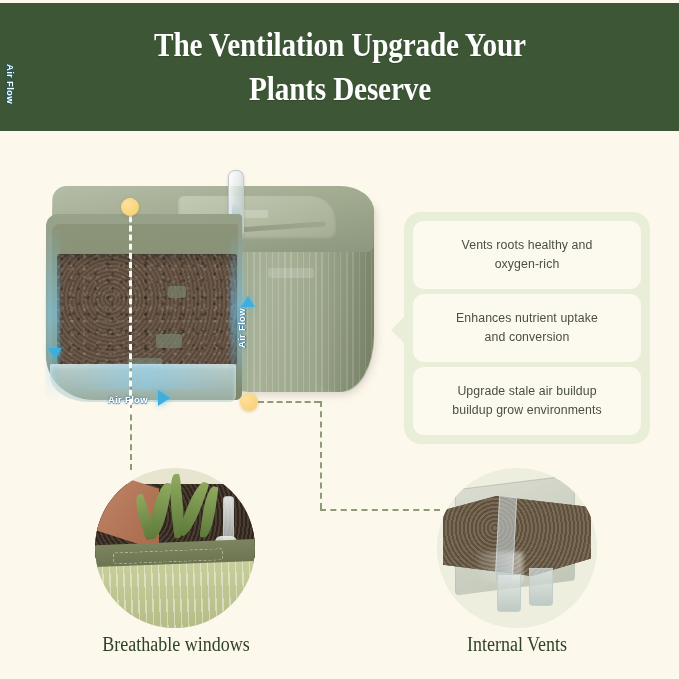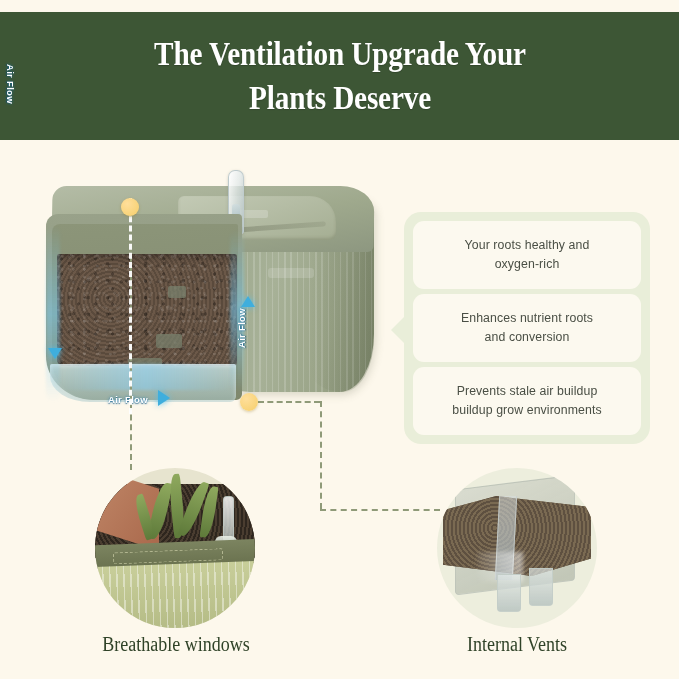"The Ventilation Upgrade Your" .header { top: 12px -> 3px }
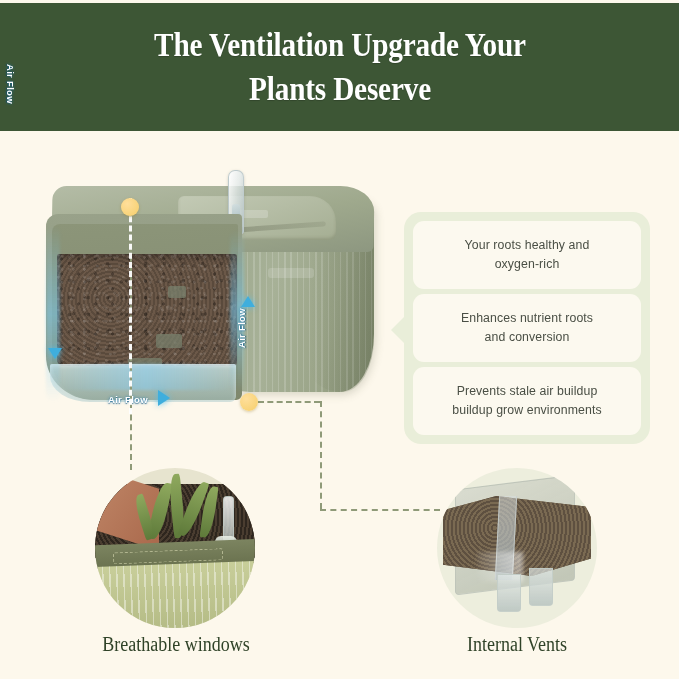"Your roots healthy and" span { text: Your -> Vents }
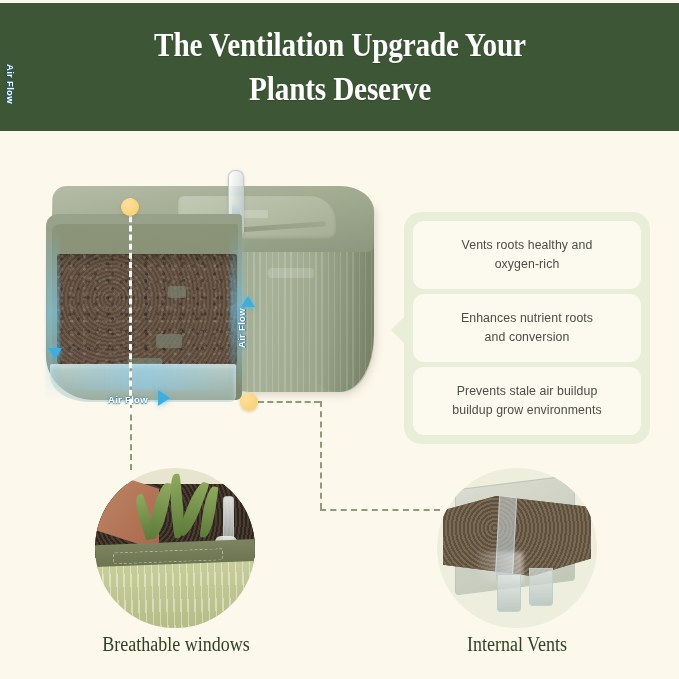"Enhances nutrient roots" span { text: roots -> uptake }
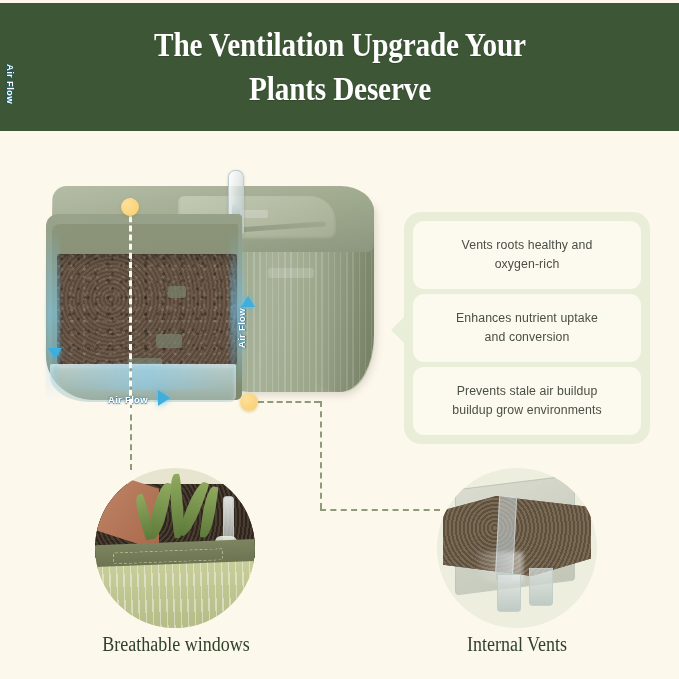"Prevents stale air buildup" span { text: Prevents -> Upgrade }
